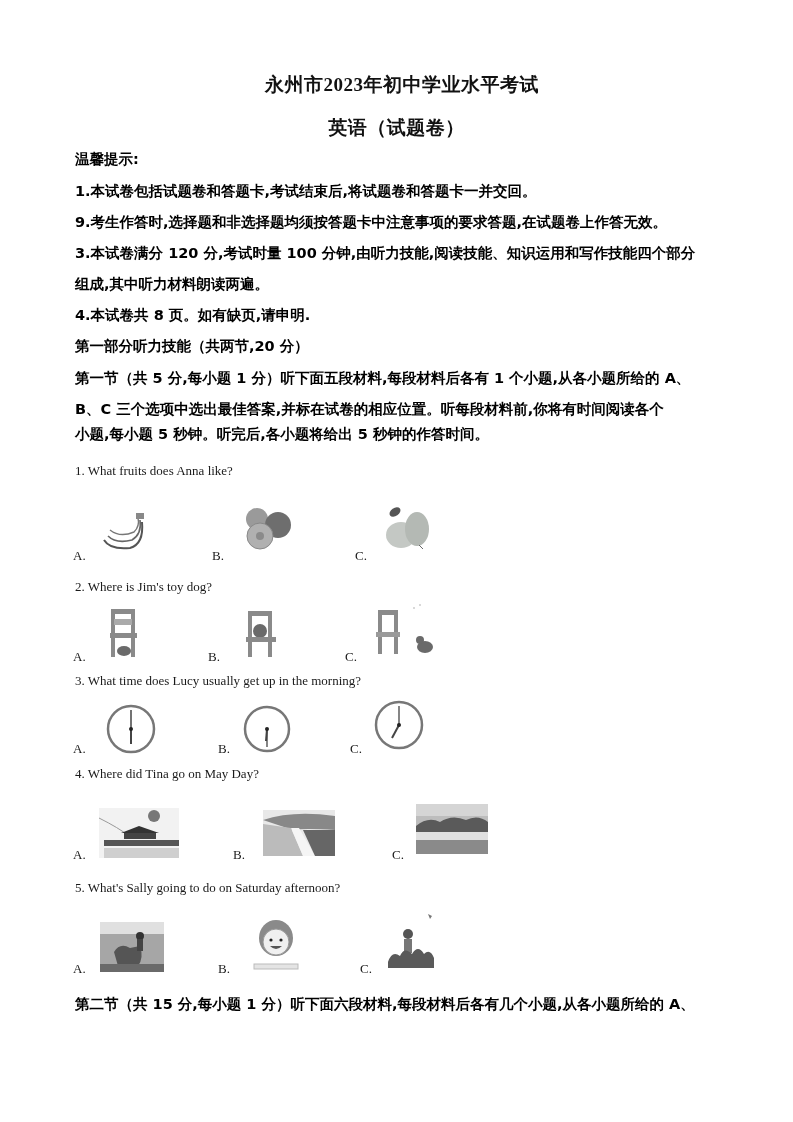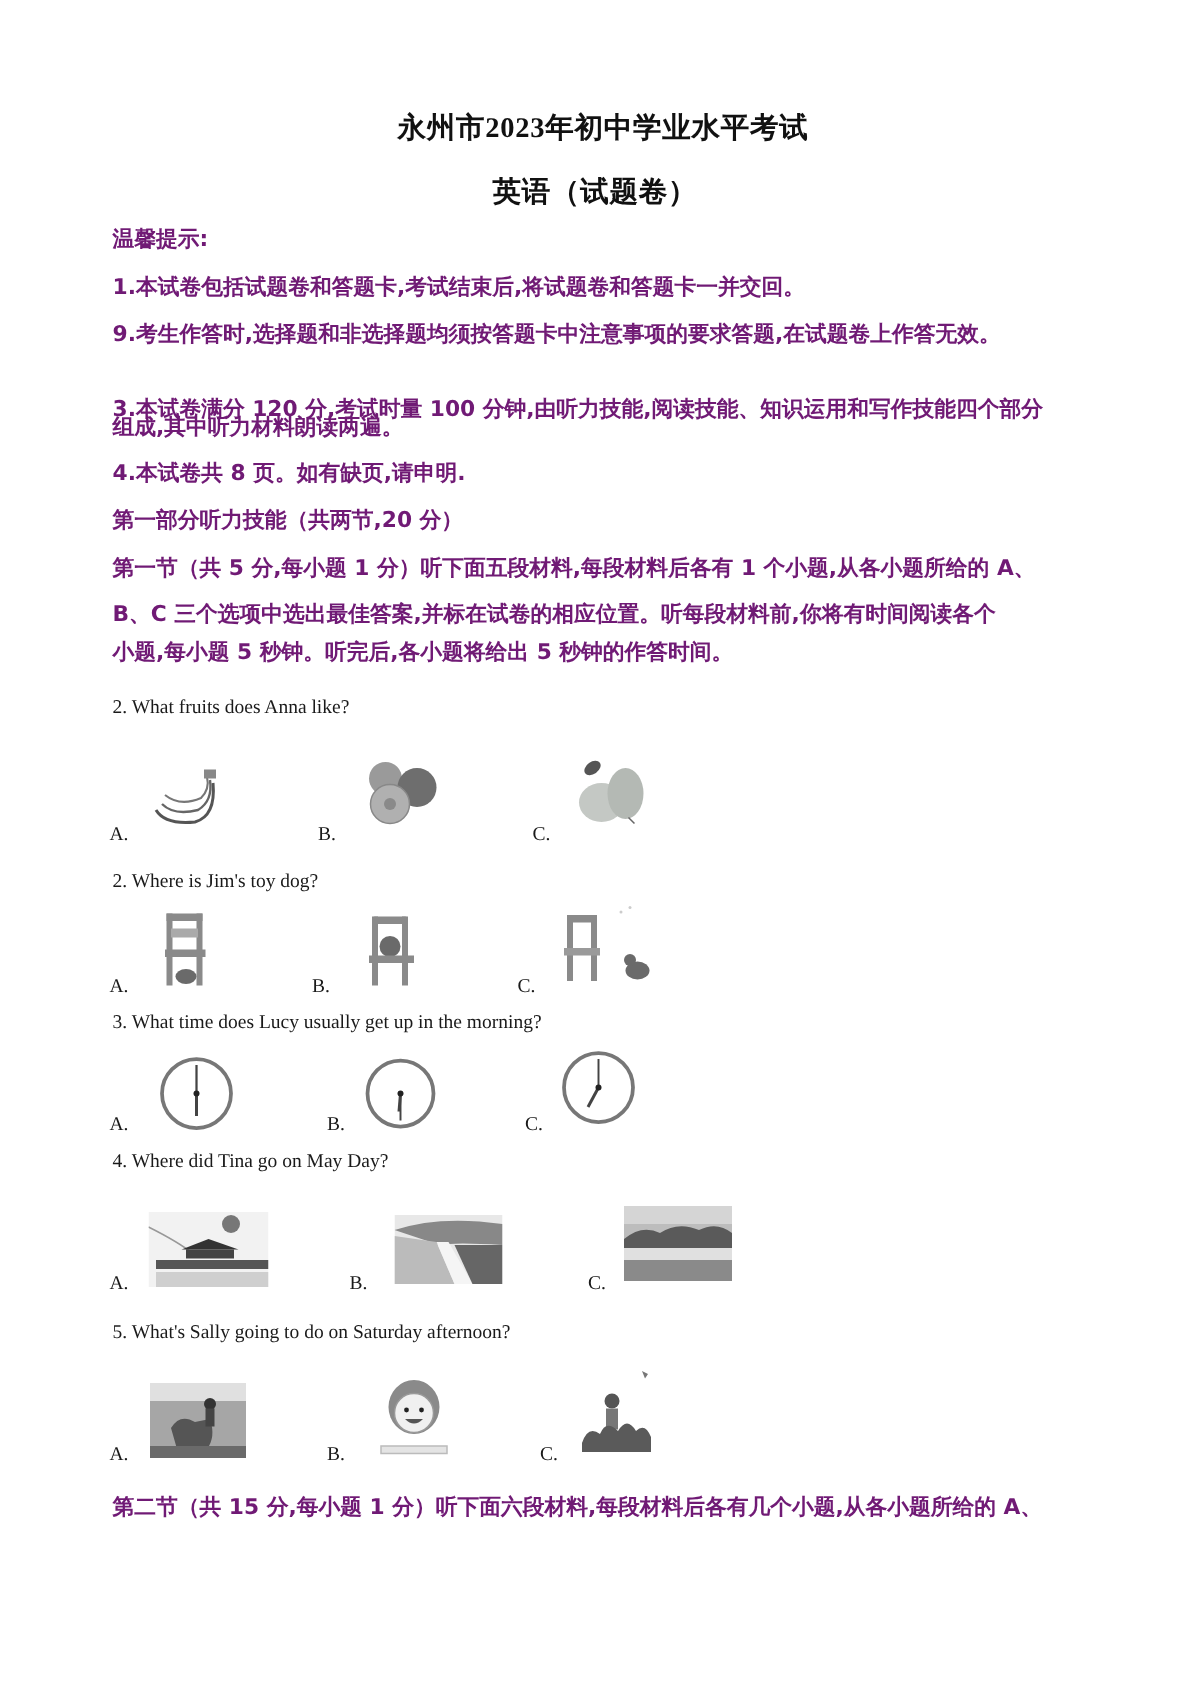"温馨提示:" .cn { color: #701a75 -> #000000 }
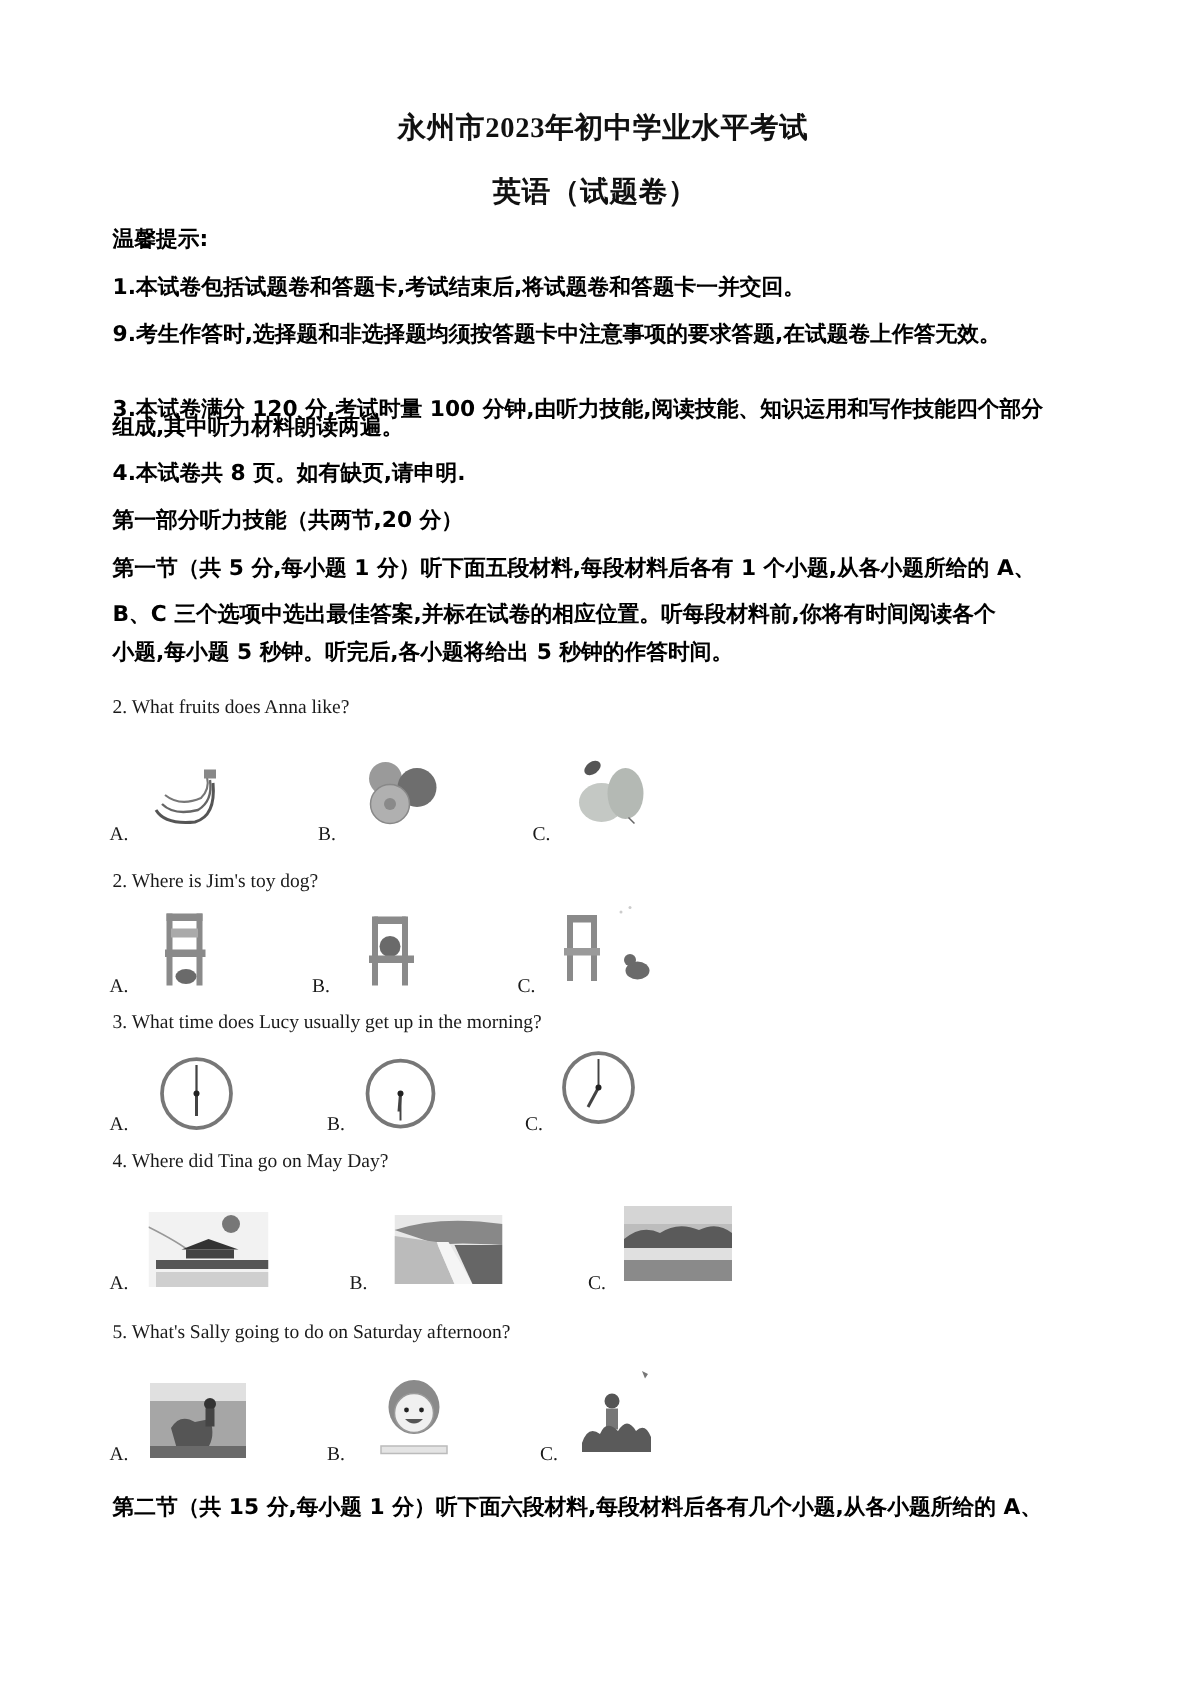"3.本试卷满分 120 分,考试时量 100" div.abs { margin-top: 19px -> none }
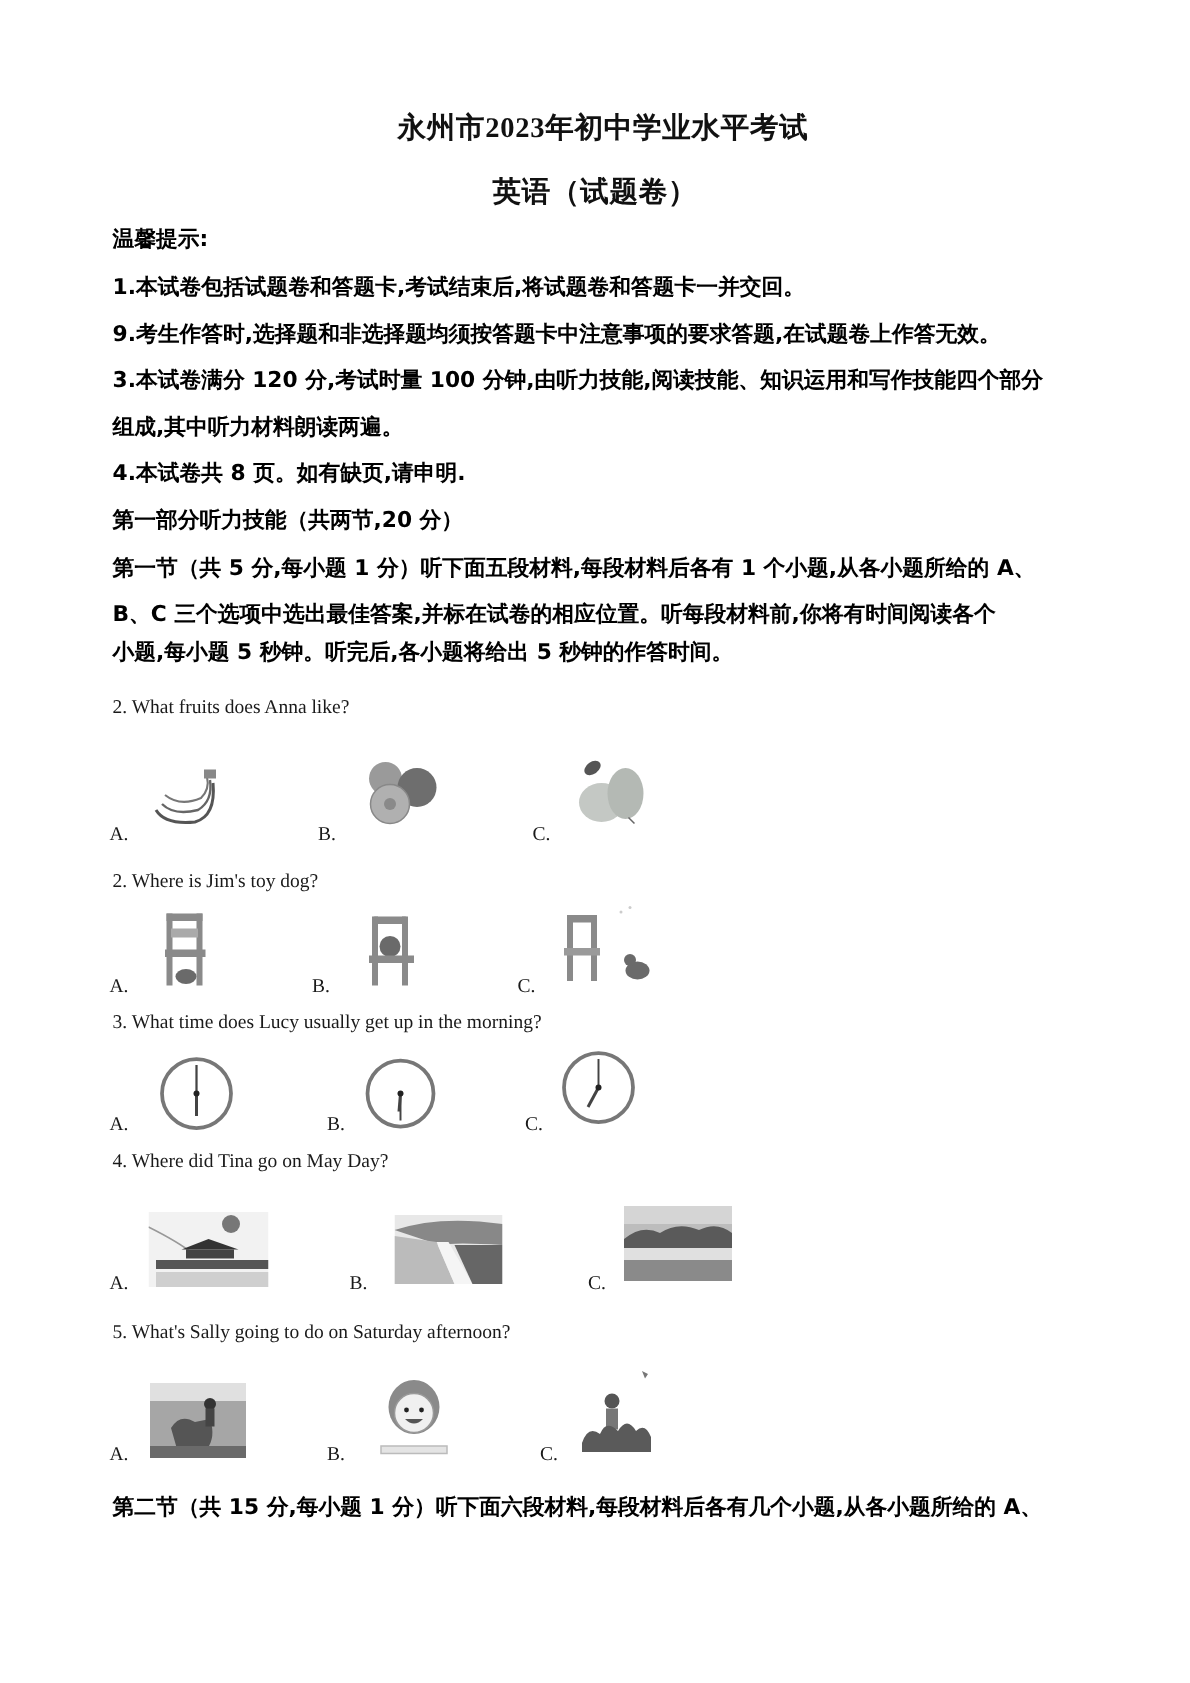"2. What fruits does Anna" div.abs { text: 2 -> 1 }
